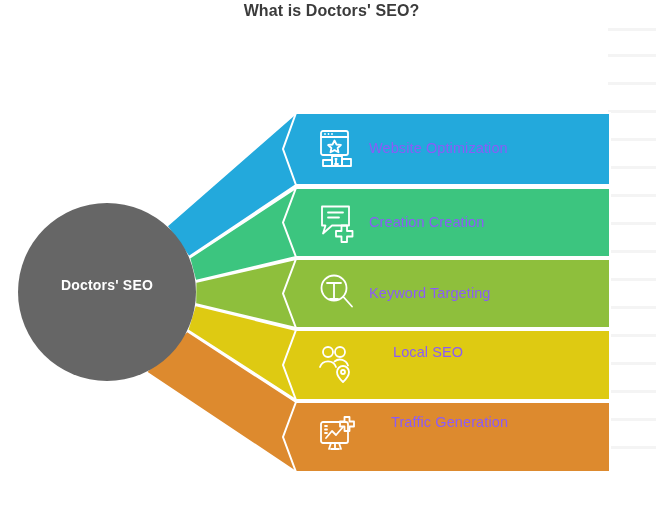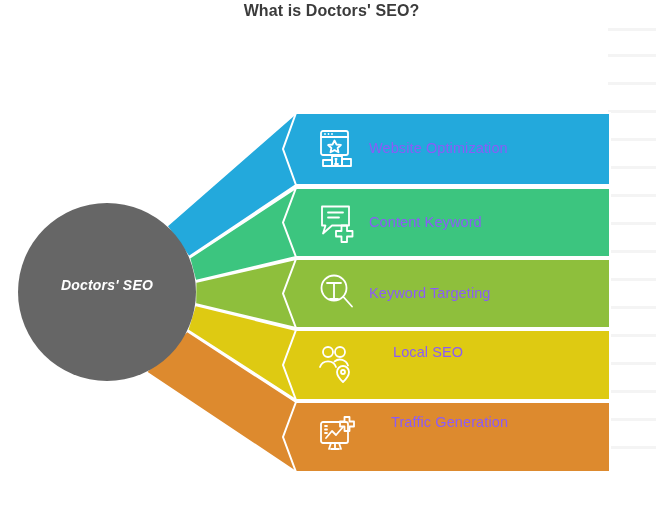"Content Keyword" div.bar-label { text: Content Keyword -> Creation Creation }
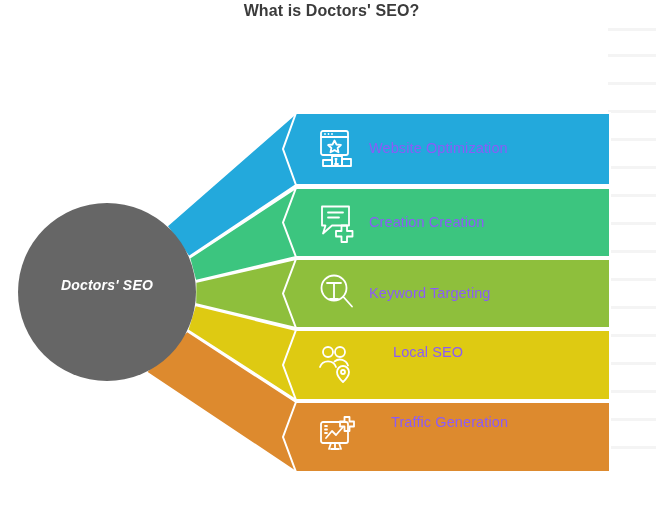"Doctors' SEO" .hub-label { font-style: italic -> none }
